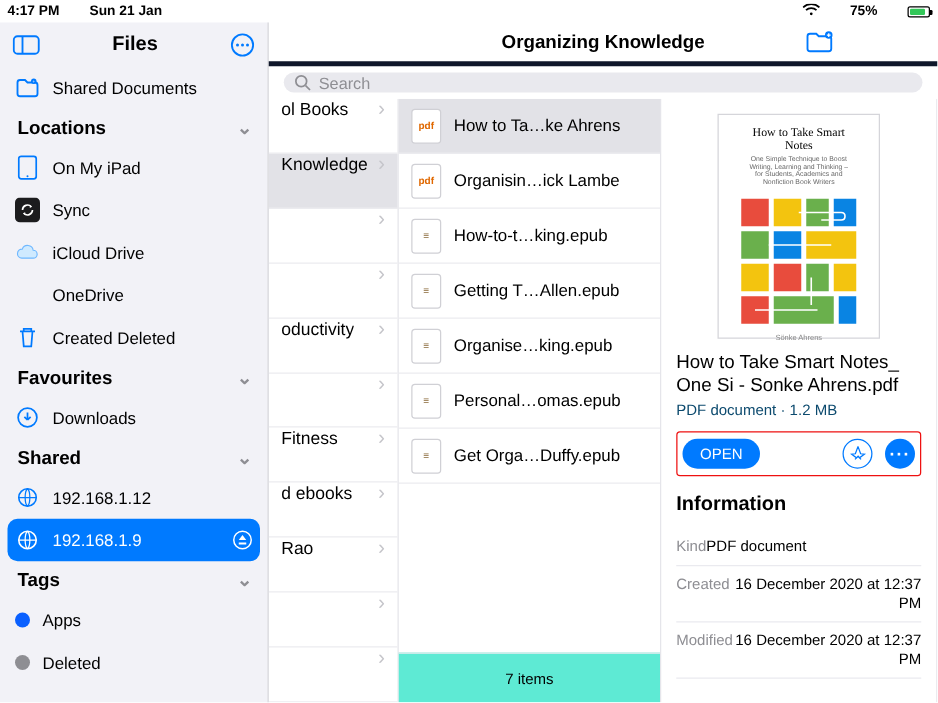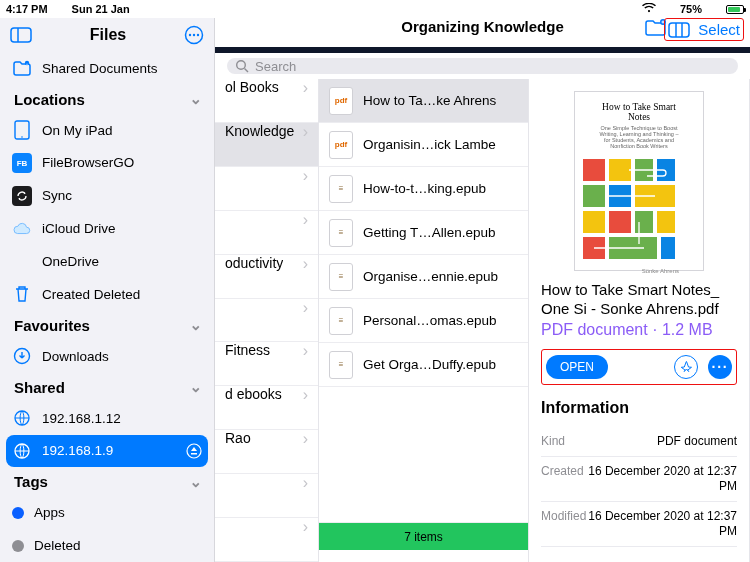"Organizing Knowledge" .main-header { align-items: none -> center; border-bottom: 6px solid #0f172a -> 4px solid #0f172a }
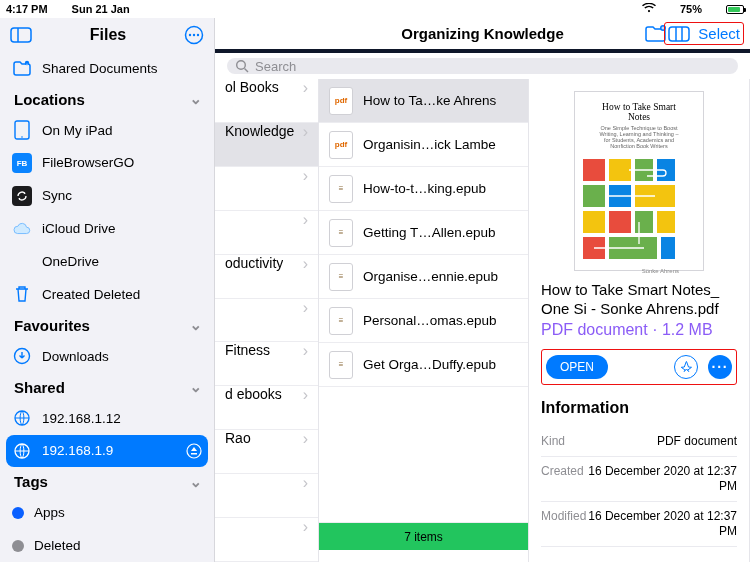"Select" span.hdr-right { html: <span> <span> <span> <svg> <rect></rect> <line></line> <line></line> </svg> </span> <span>Select</span> </span> </span> -> none }
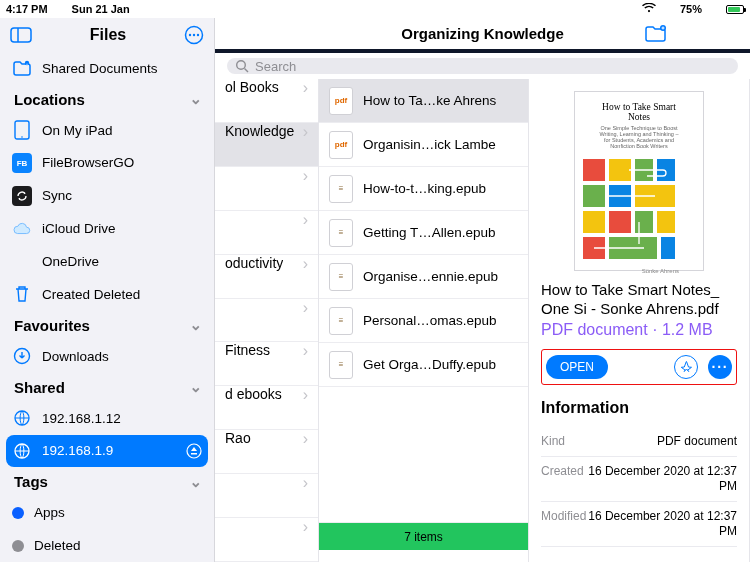"How to Take Smart Notes" .thumb { align-items: flex-end -> center }
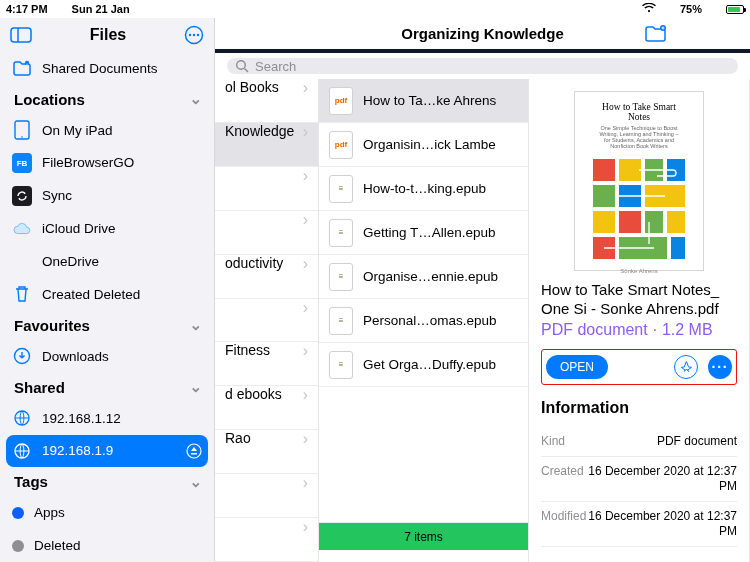"FB" div.sb-row { html: <div> <span> <svg> <rect></rect> <text>FB</text> </svg> </span> <span>FileBrowserGO</span> </div> -> none }
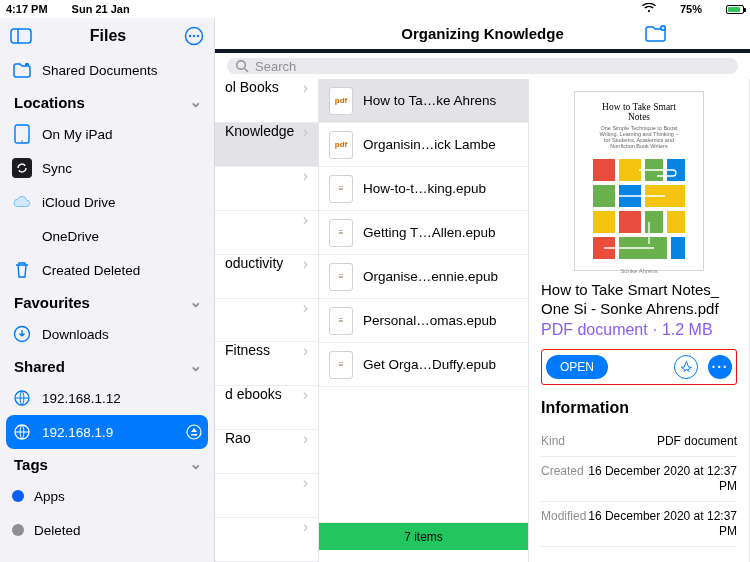"Organise…ennie.epub" span.fname { text: ennie.epub -> king.epub }
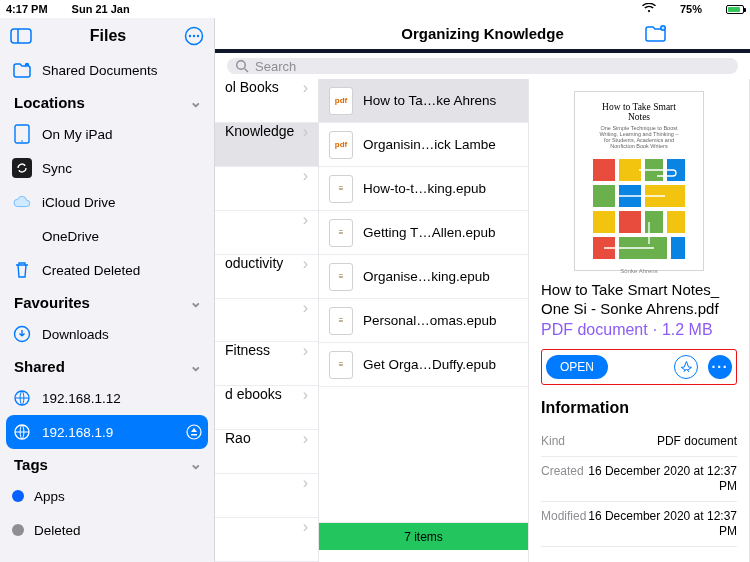"PDF document · 1.2 MB" .fmeta { color: #8b5cf6 -> #0c4a6e; font-size: 16px -> 12px }
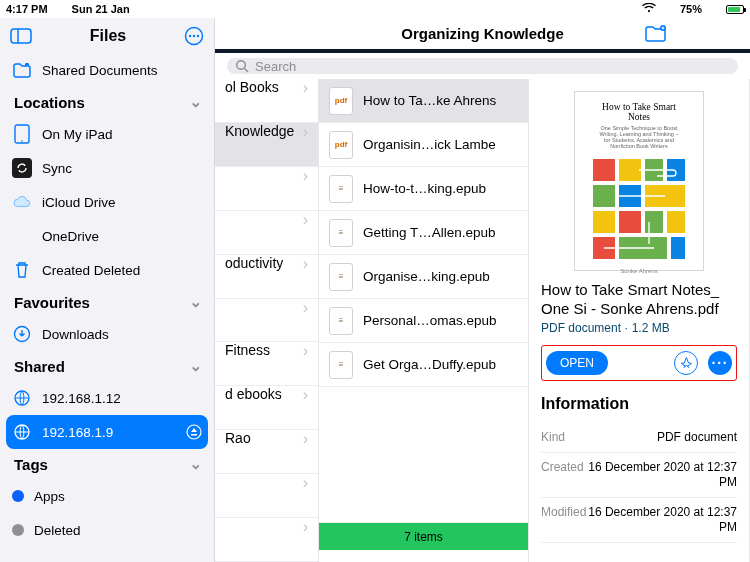"Kind" .irow { justify-content: space-between -> none }
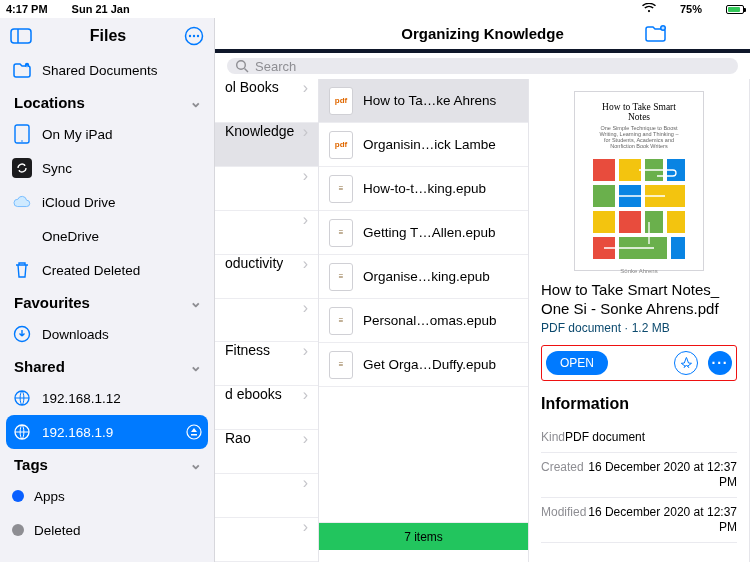"7 items" .footer { background: #22c55e -> #5eead4; bottom: 12px -> 0; height: 28px -> 40px }
